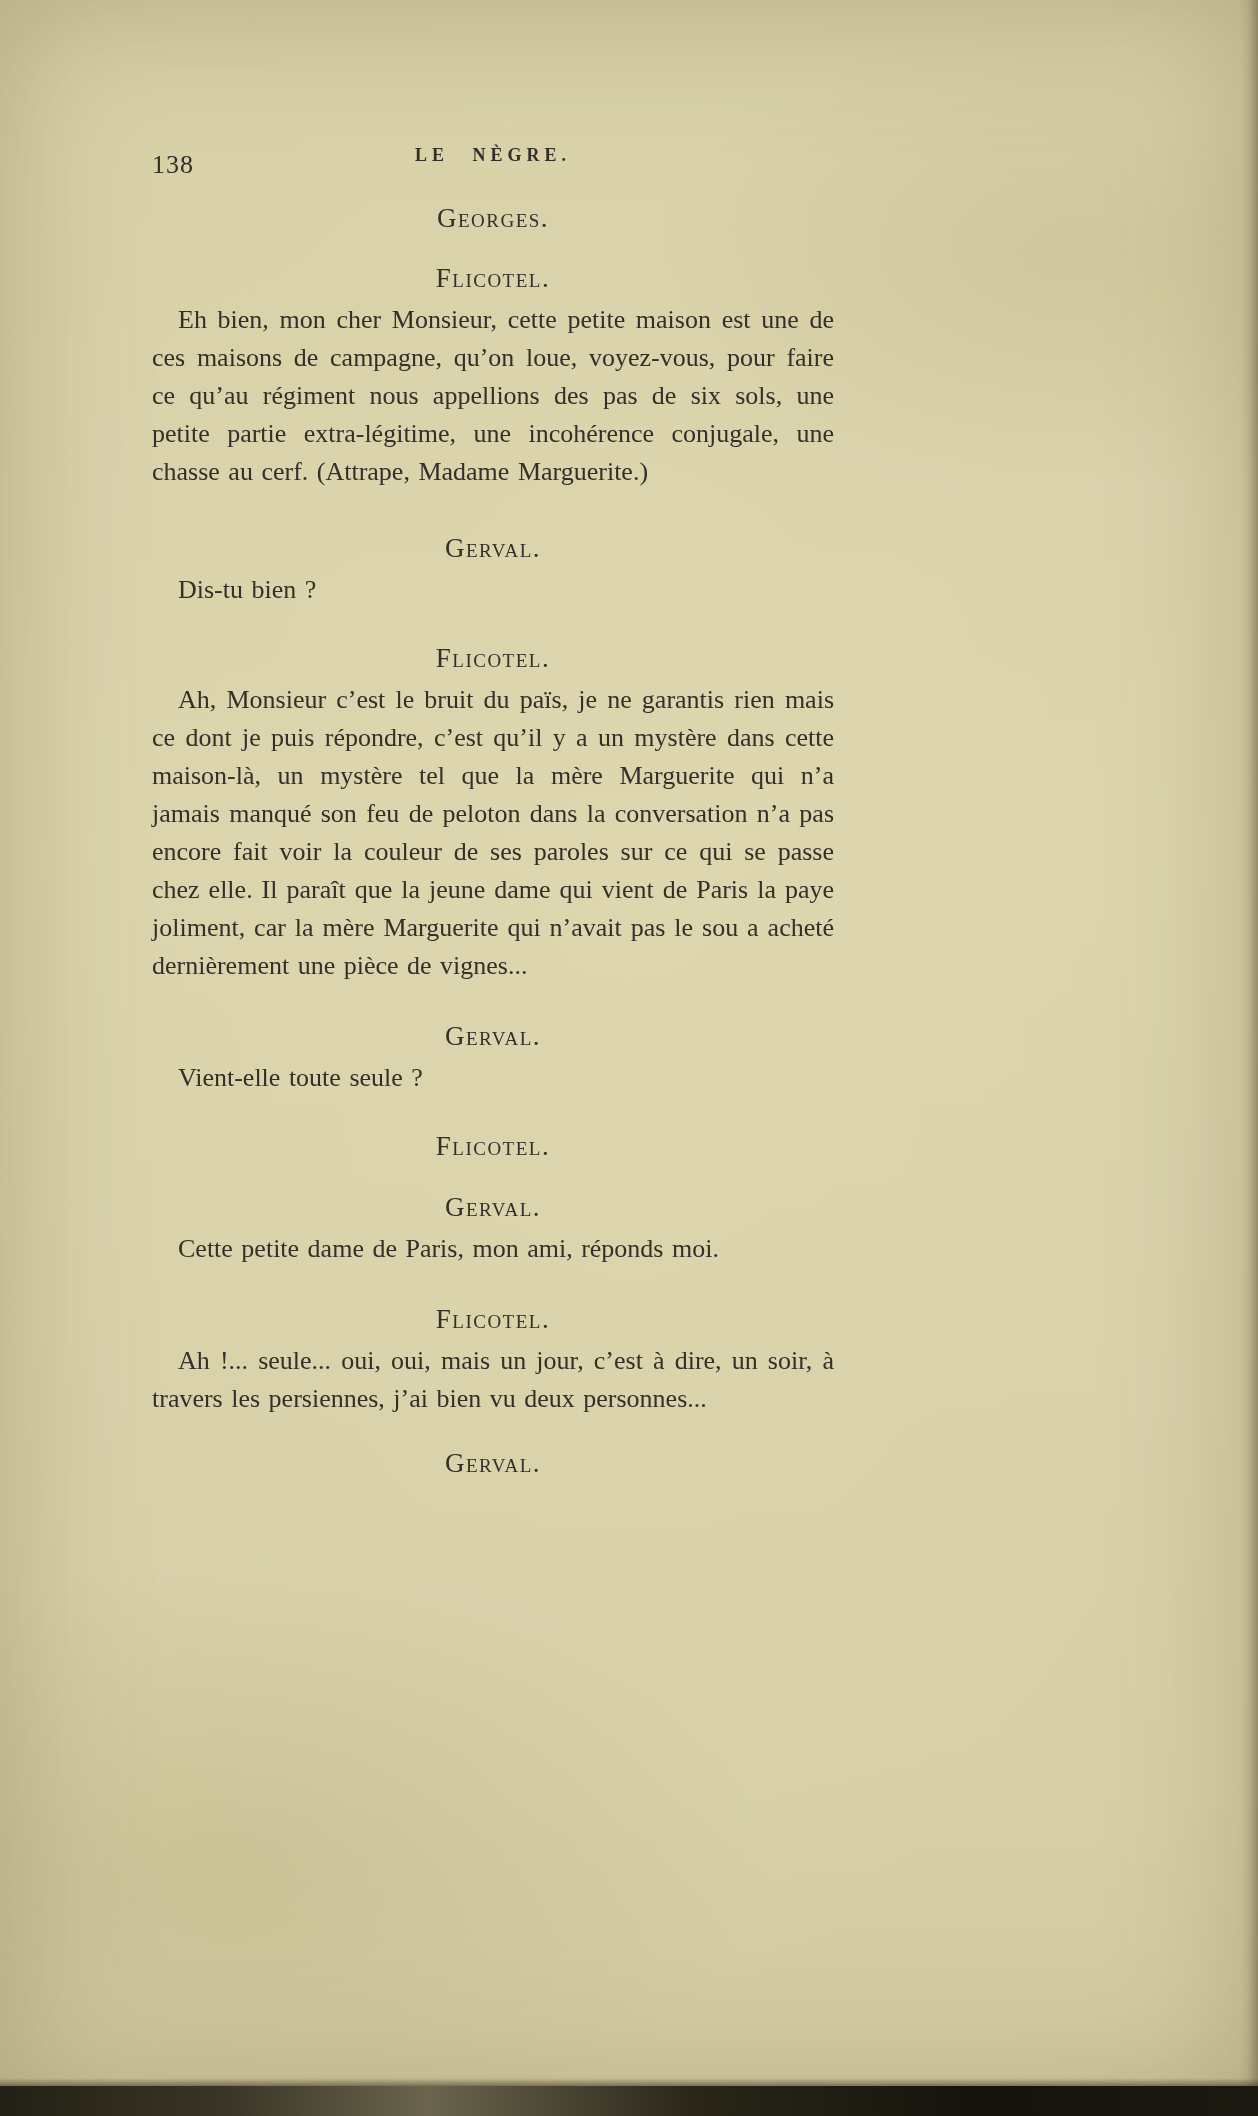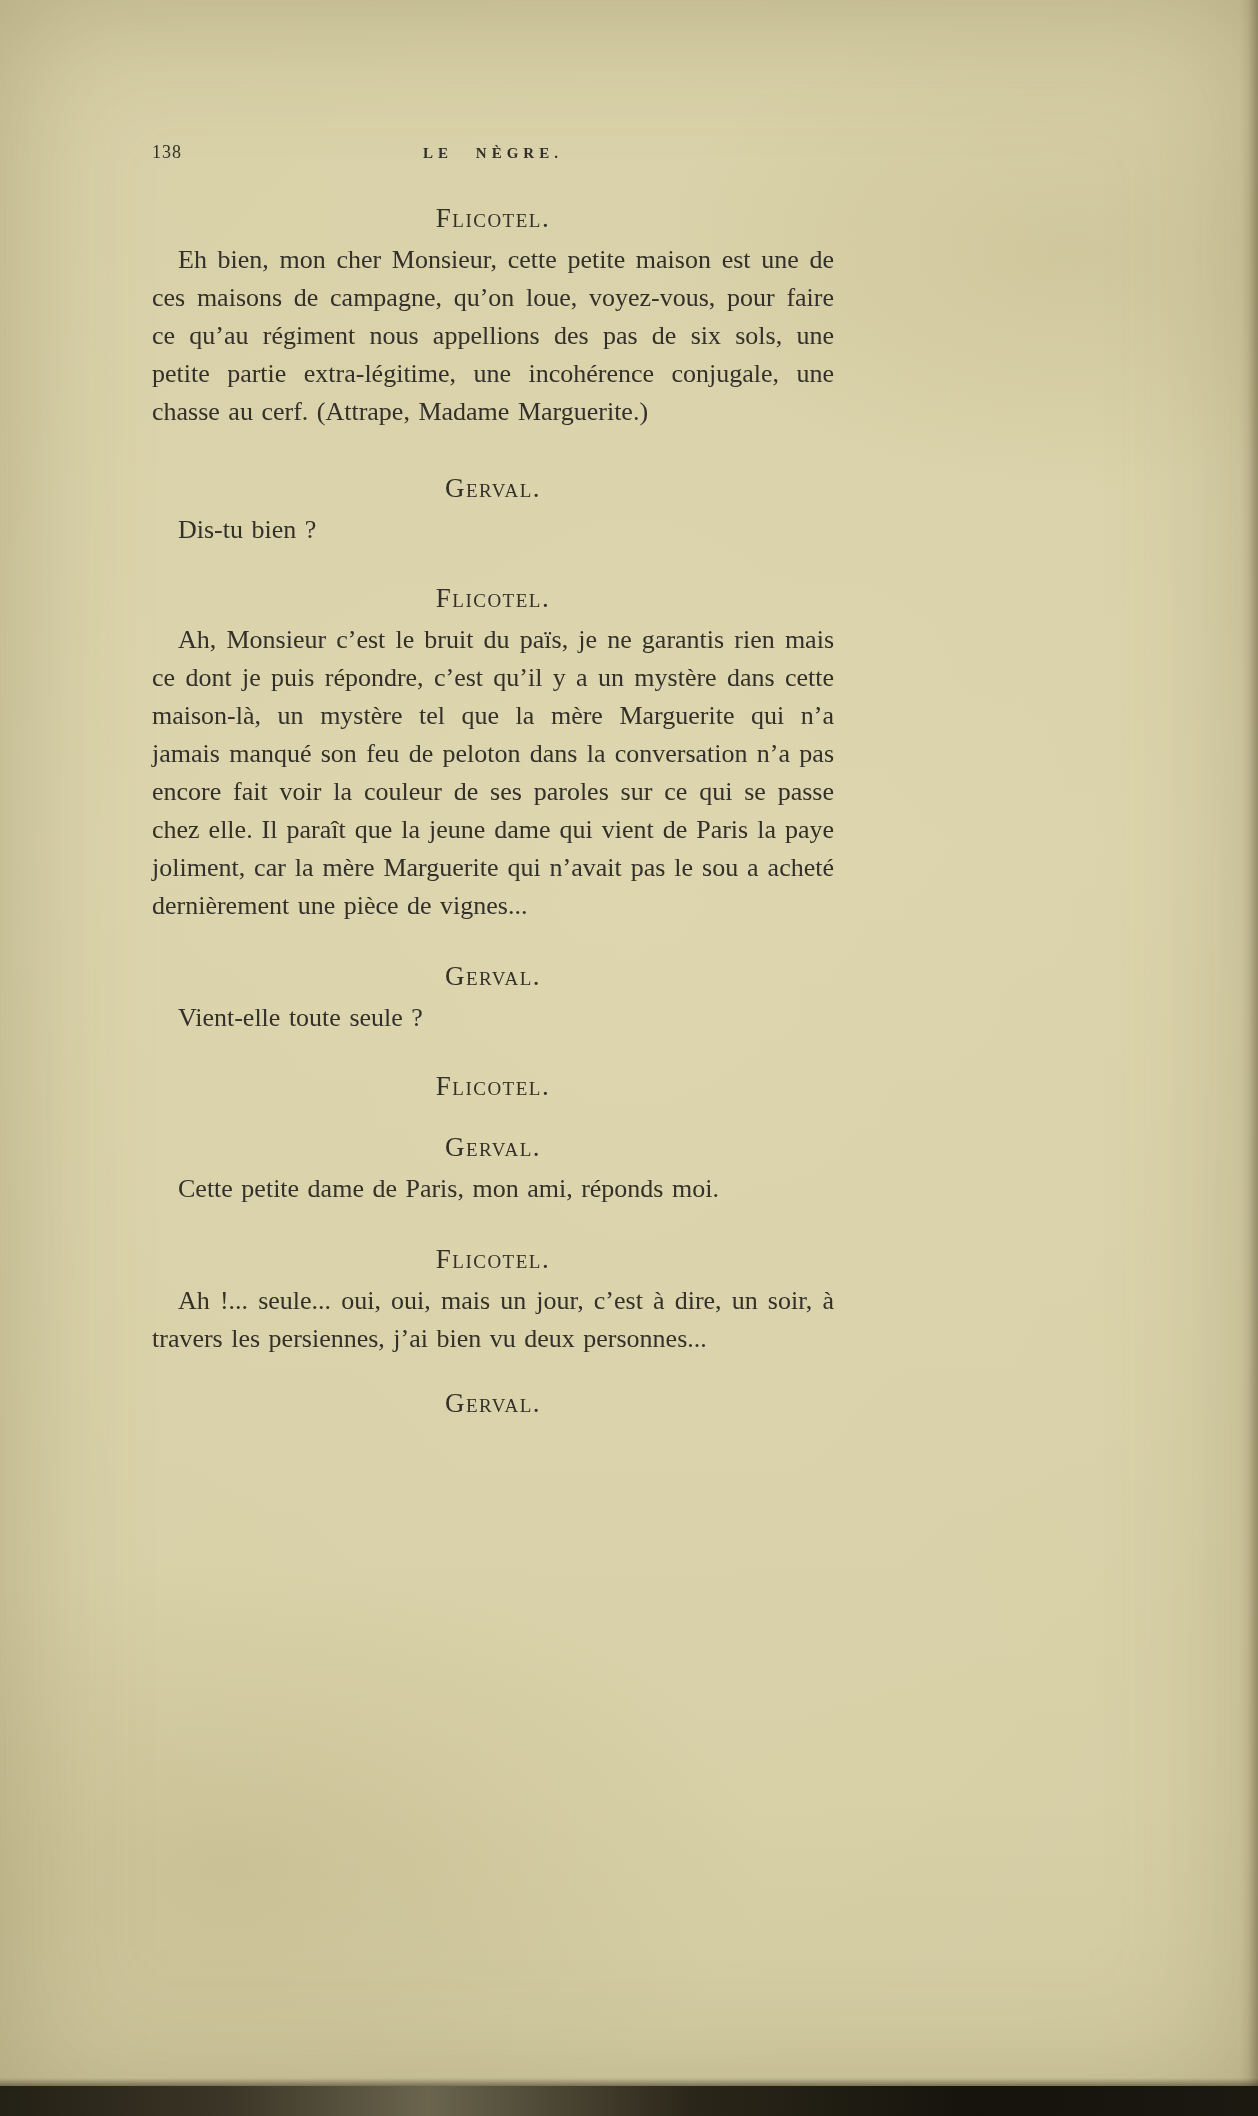"138" .page-number { font-size: 18px -> 26px; top: 0 -> 8px }
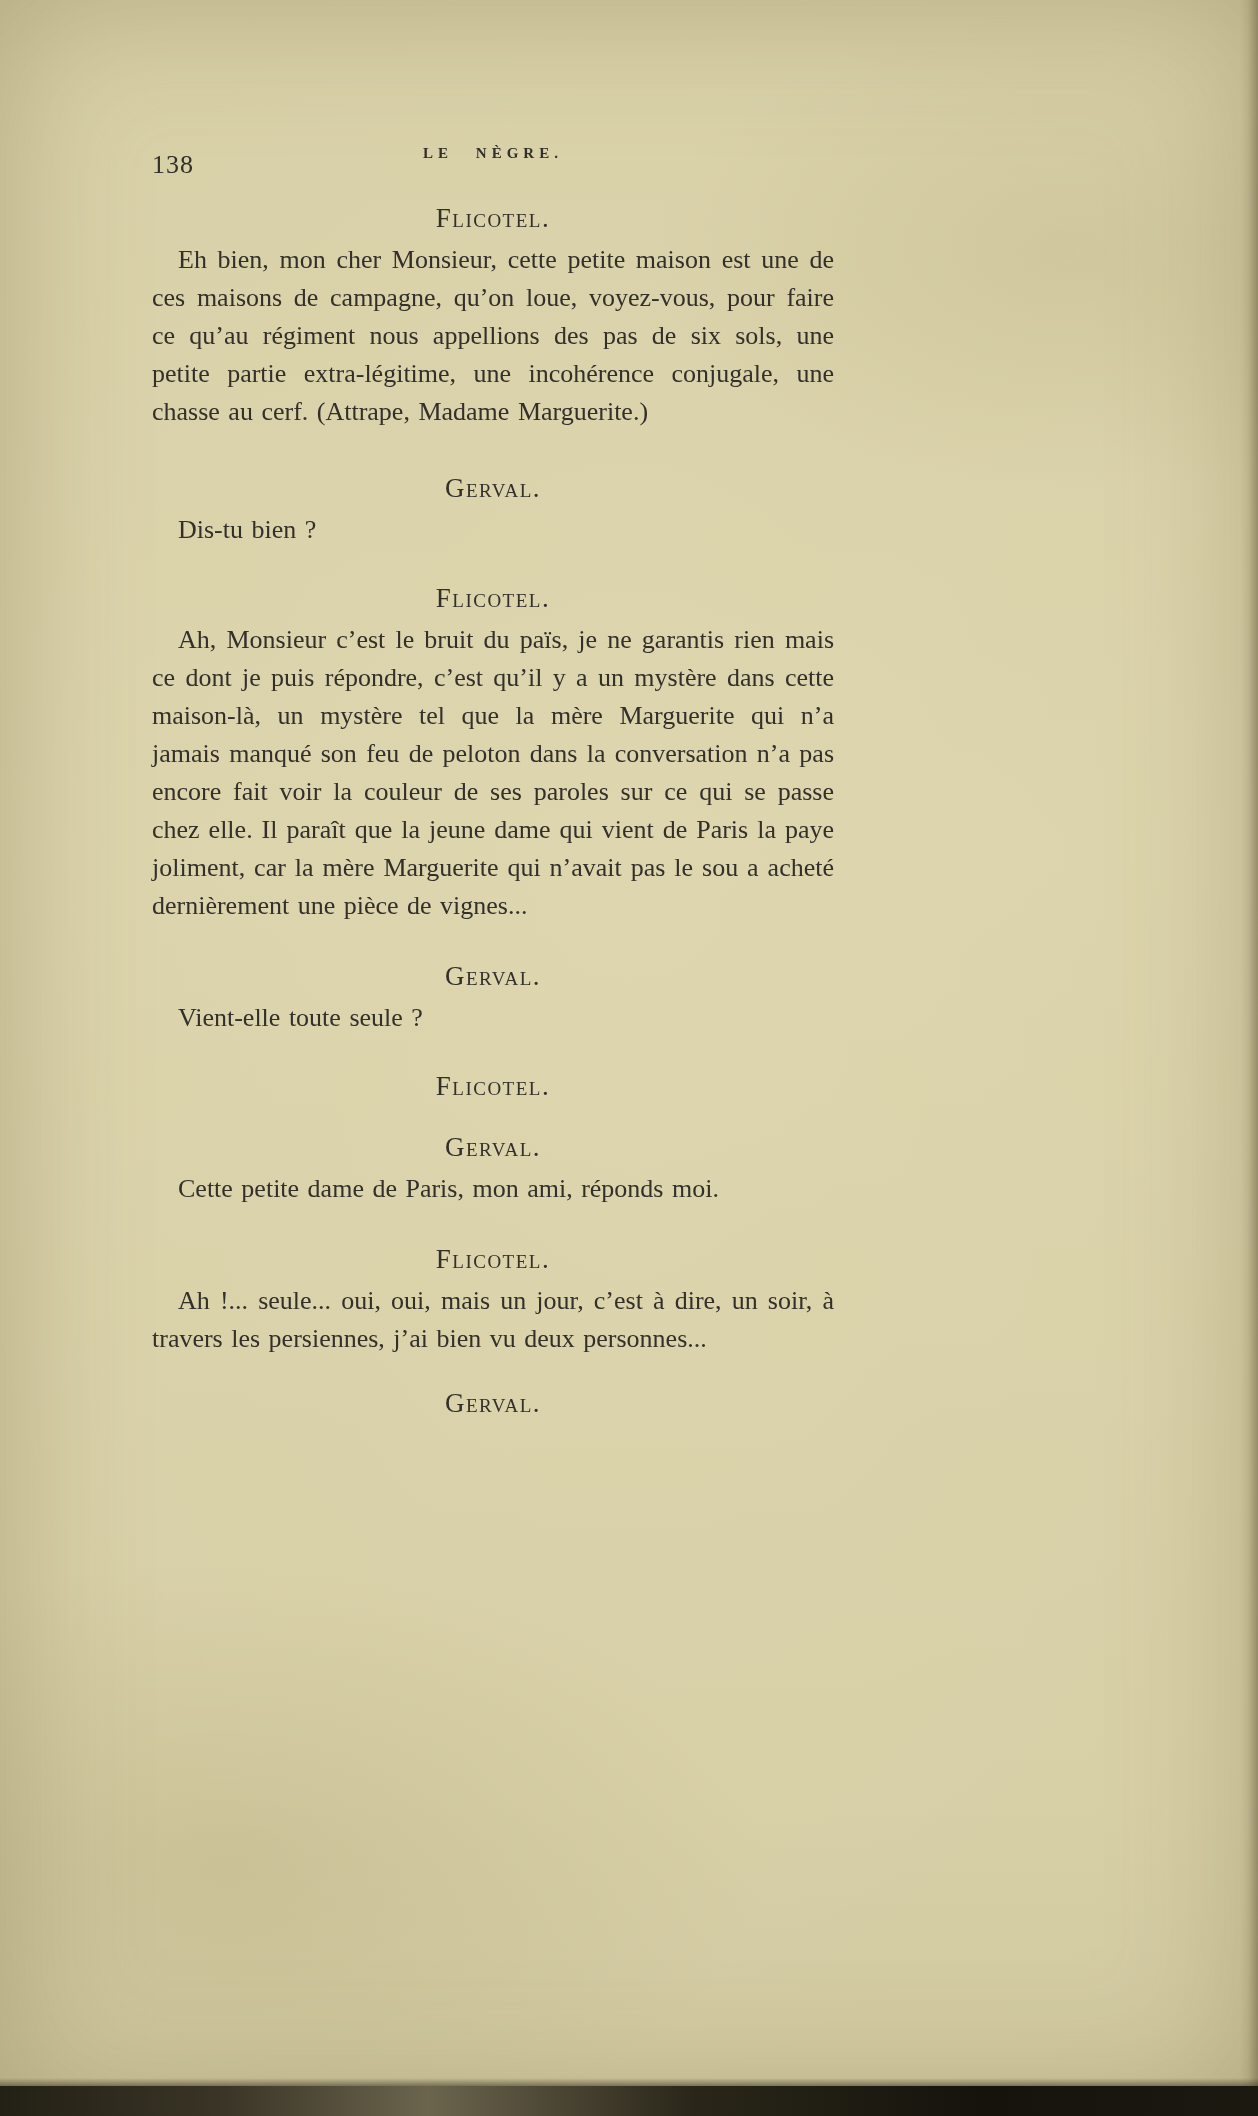"LE NÈGRE." .running-title { font-size: 15px -> 18px }
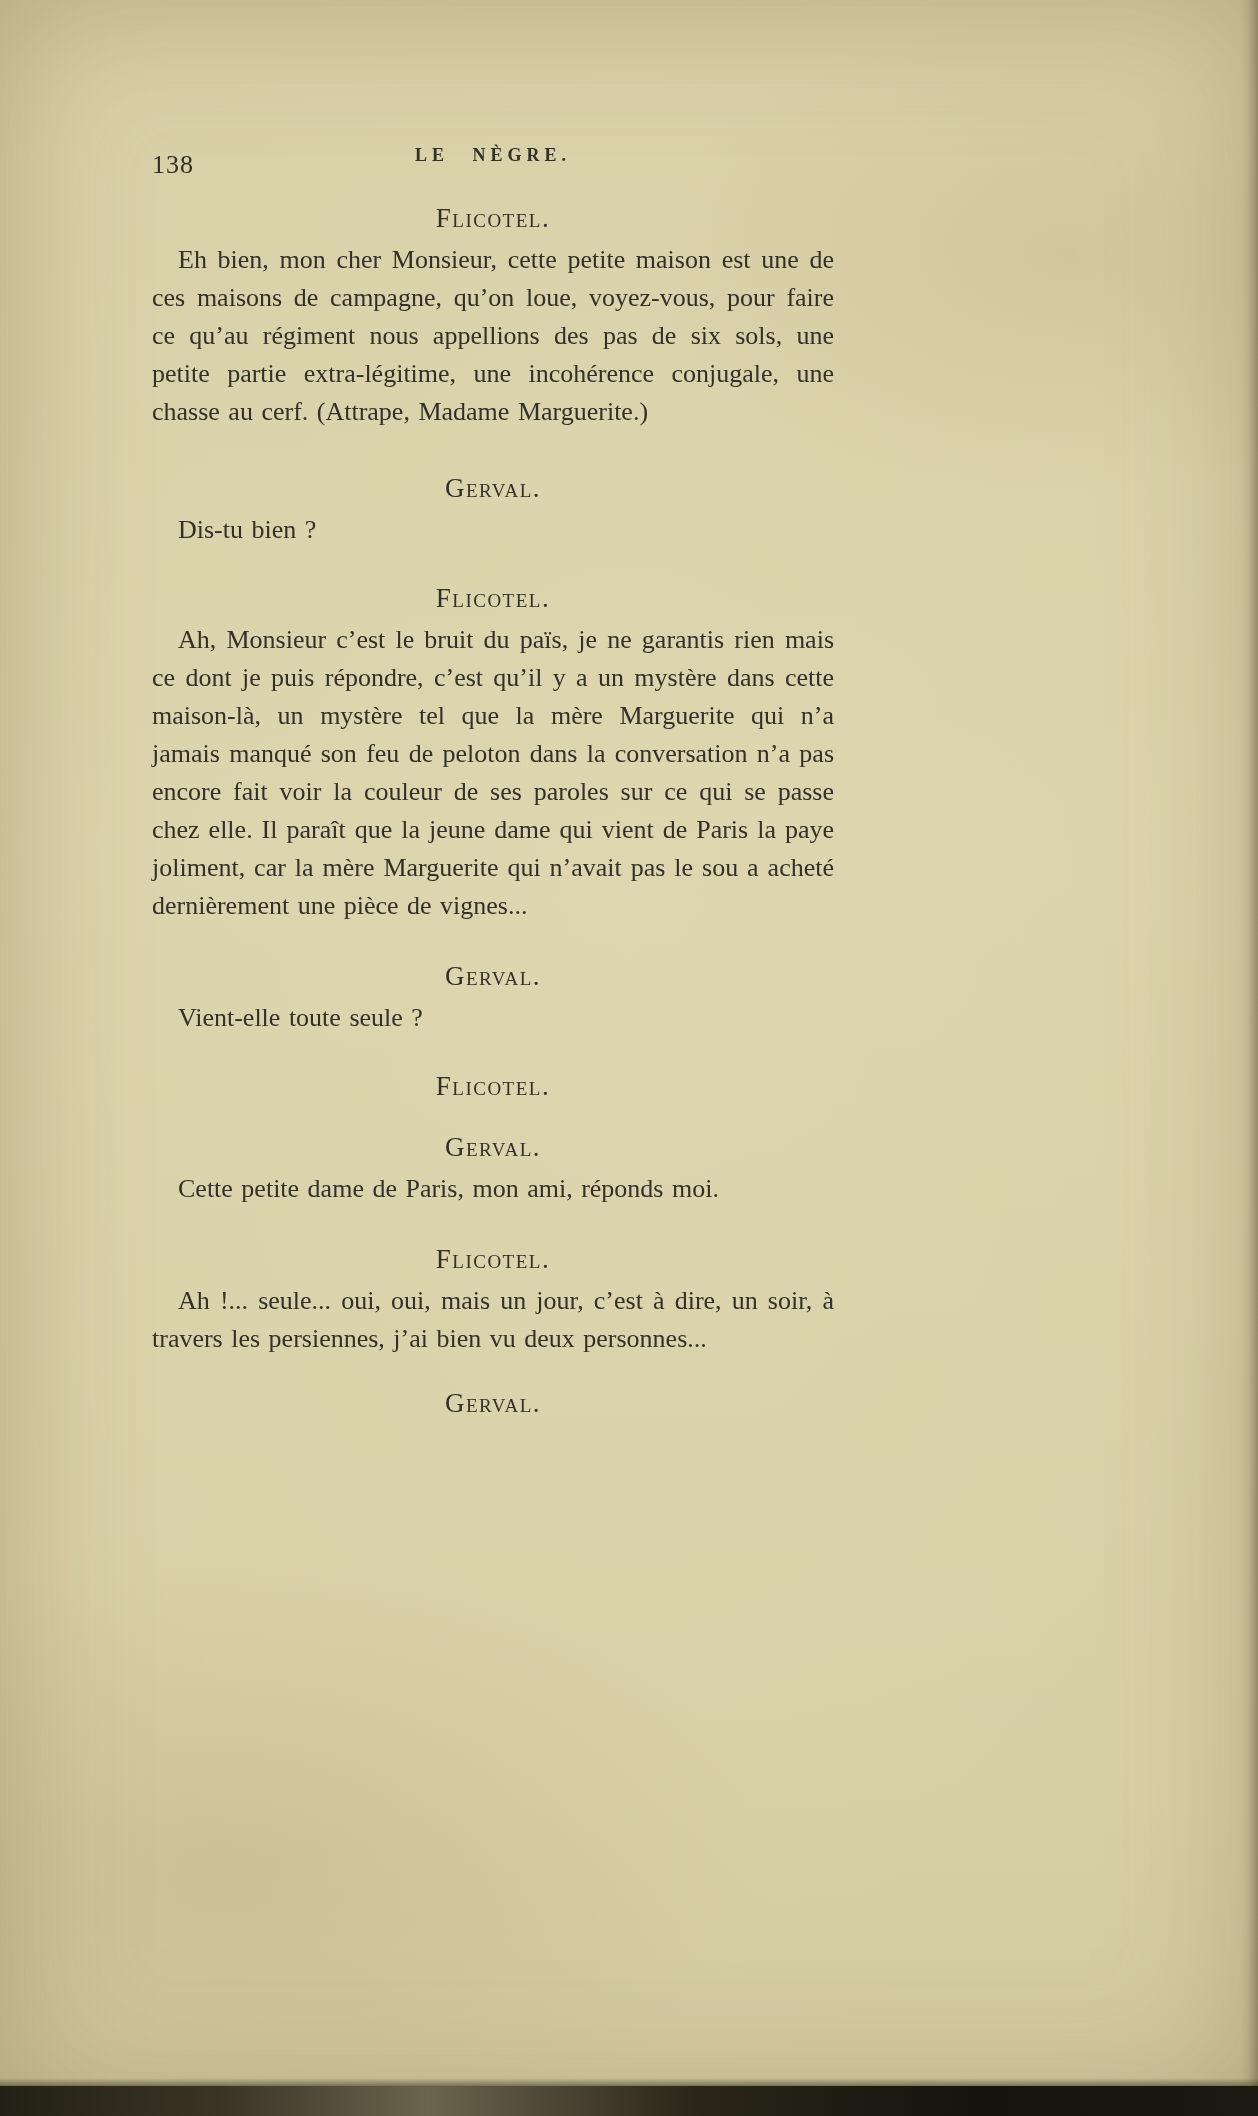"Georges." p.speaker { html: none -> <p>Georges.</p> }
